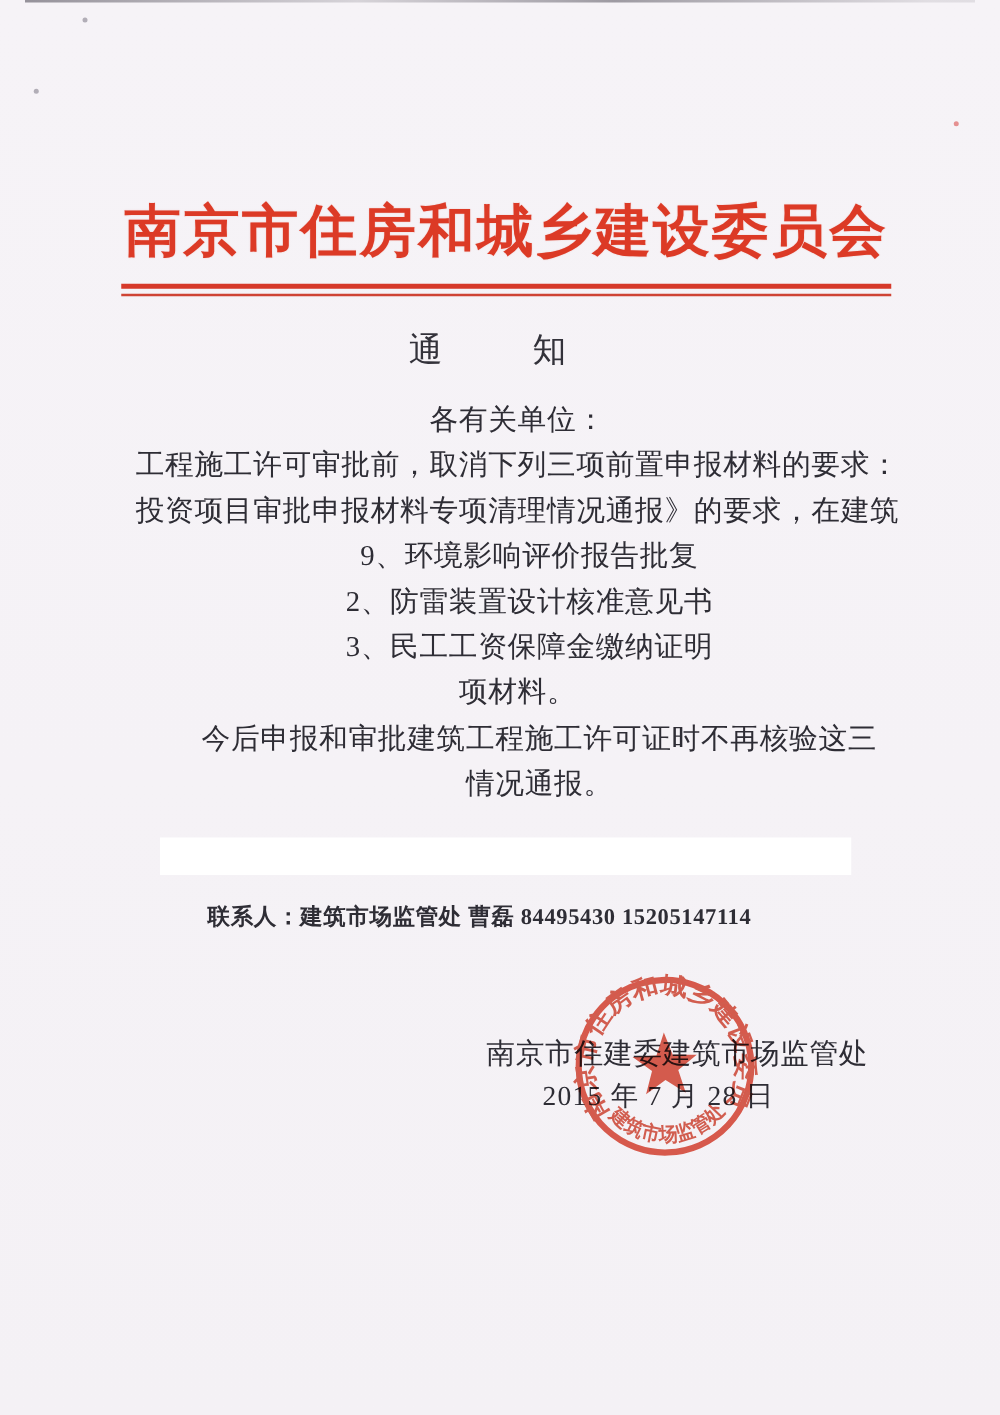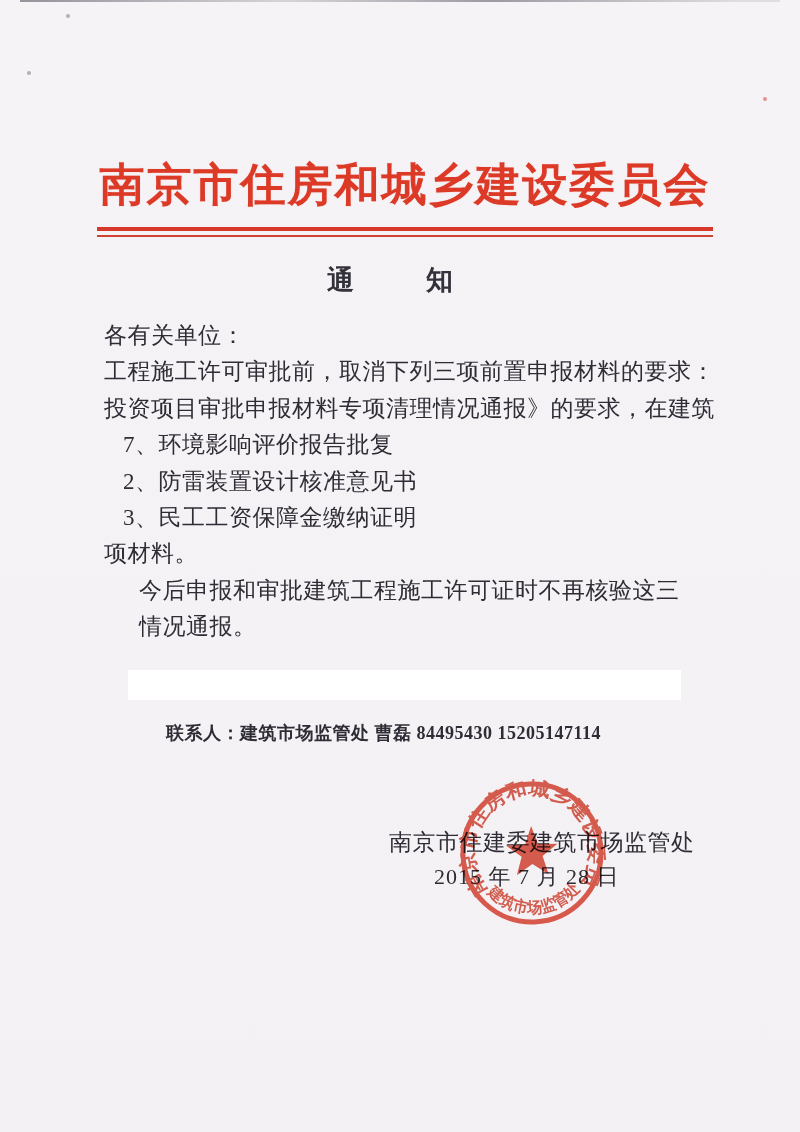"通 知" .doc-title { font-weight: 700 -> 400 }
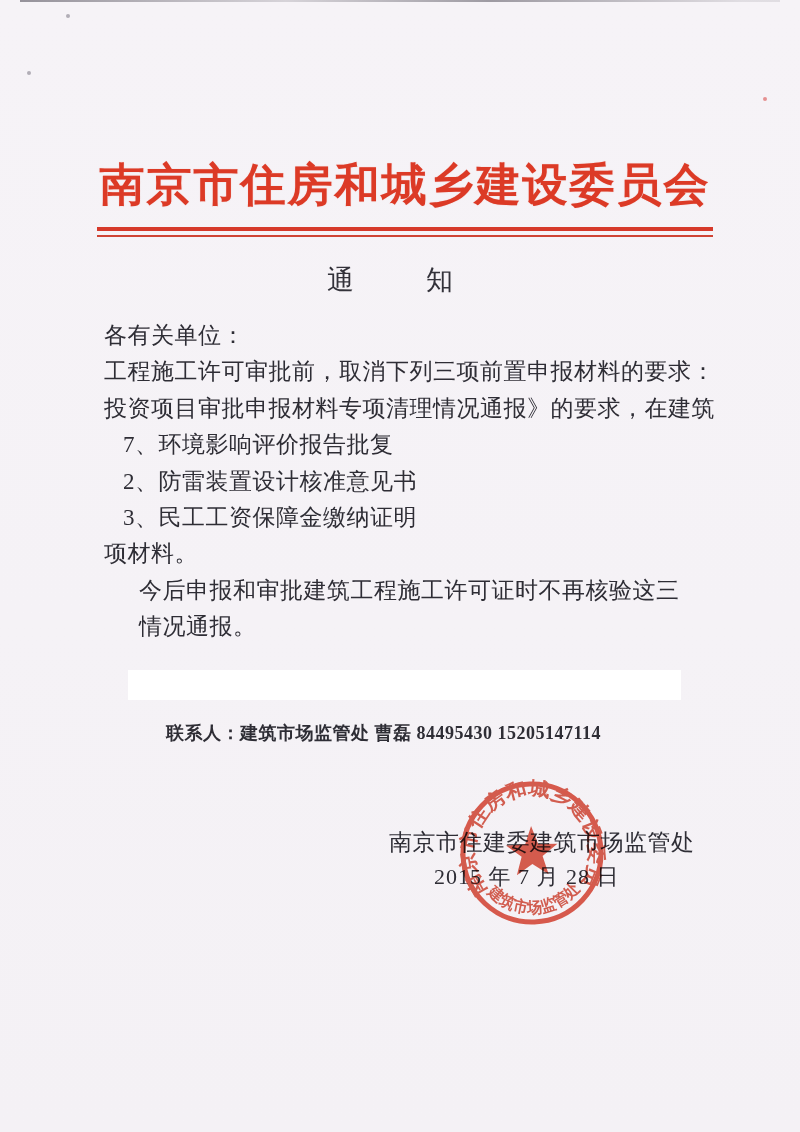"各有关单位：" .body-text { text-align: none -> center }
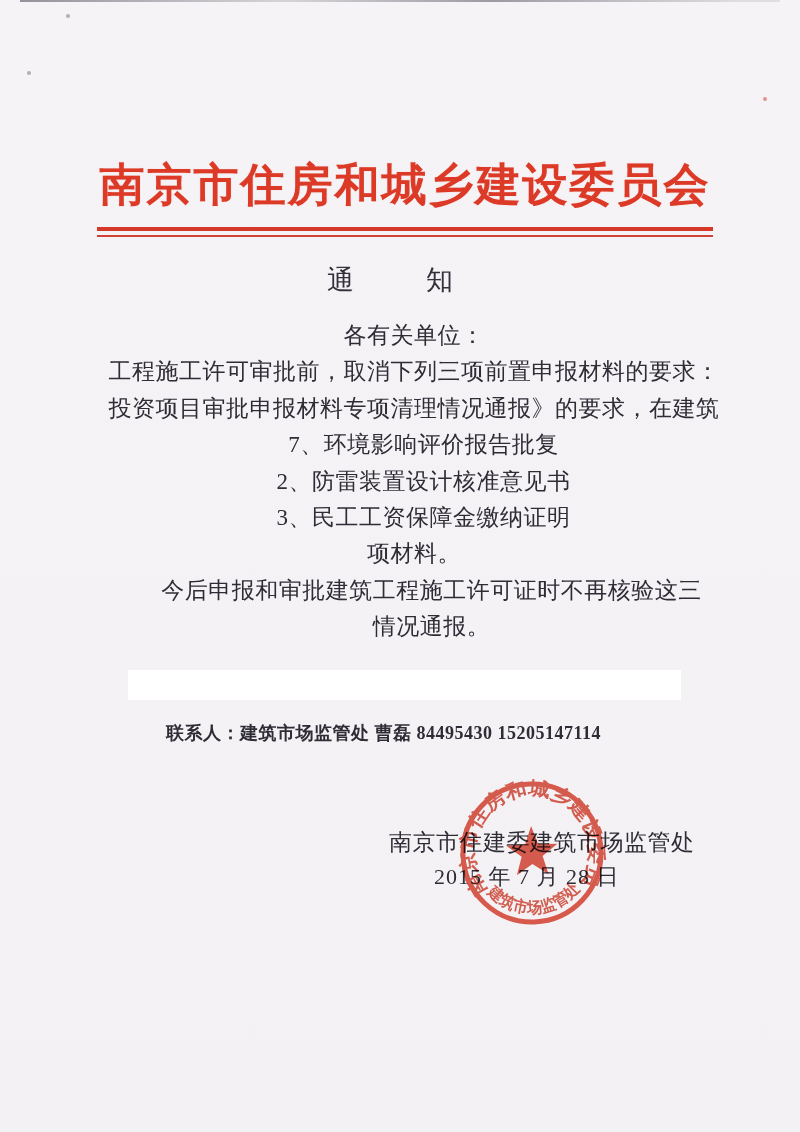"7、环境影响评价报告批复" div.line { text: 7 -> 9 }
